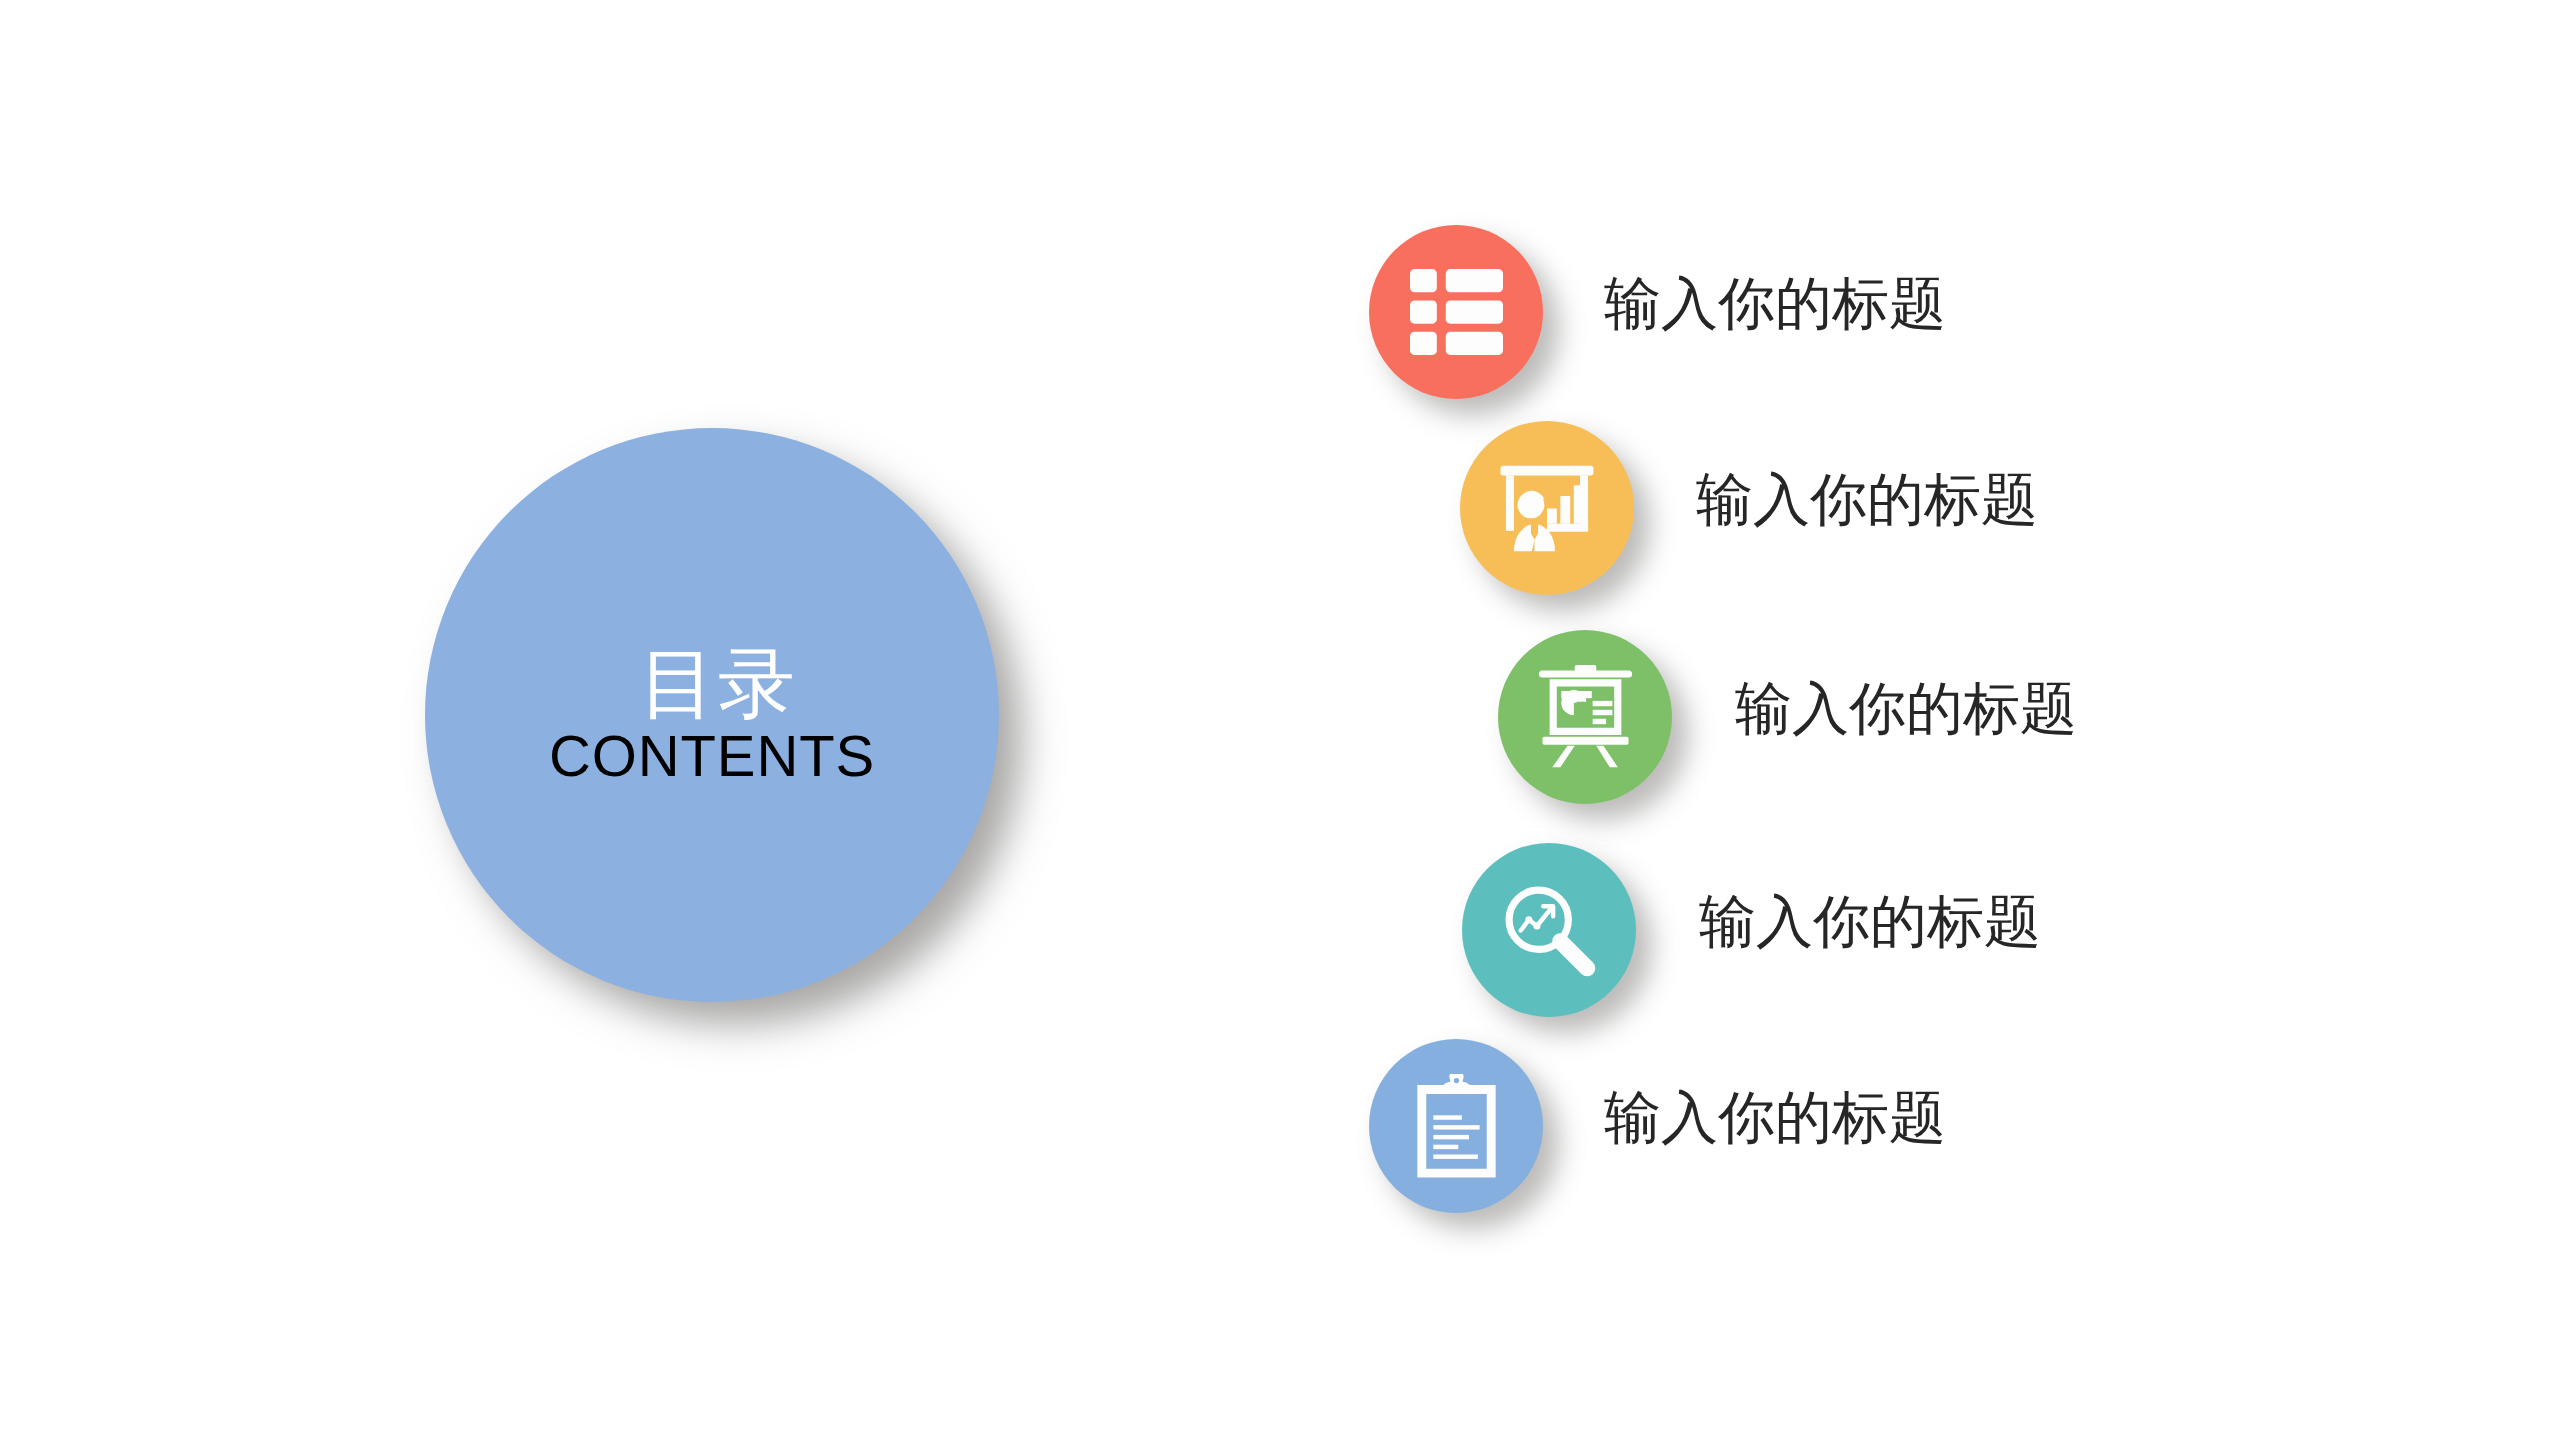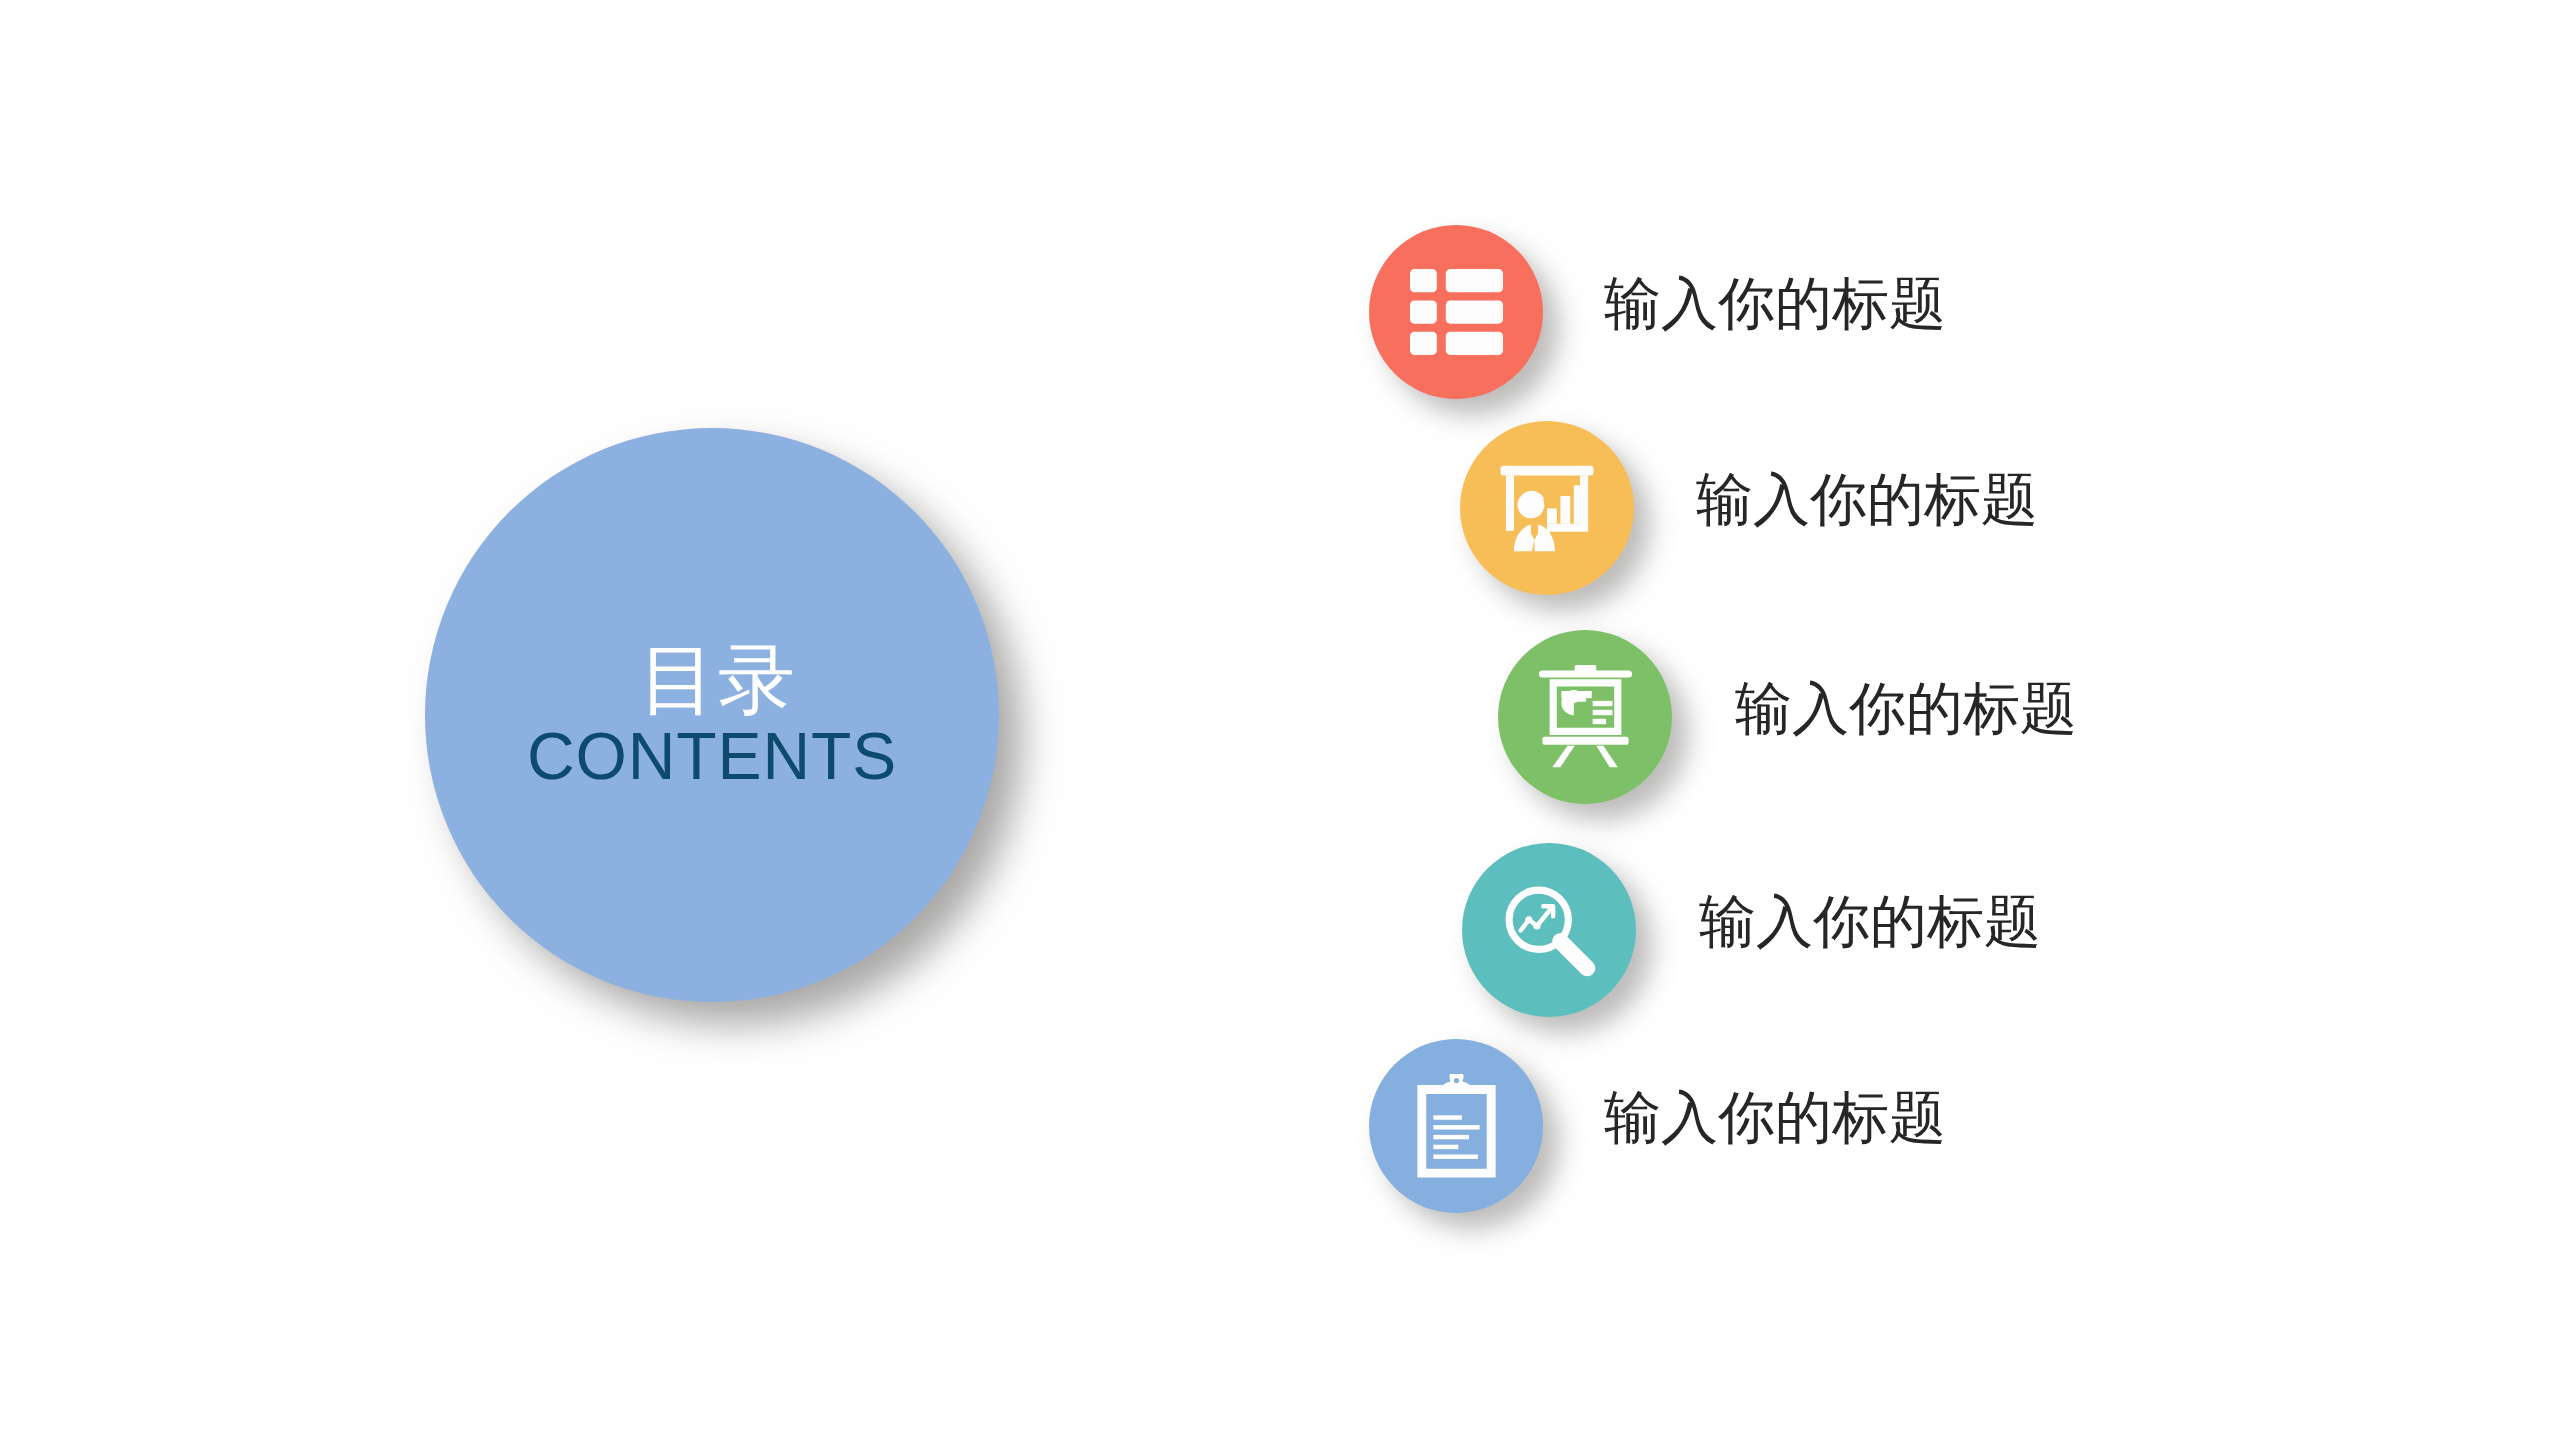"CONTENTS" .contents-en { color: #0c4a6e -> #000000; font-size: 66px -> 58px }
